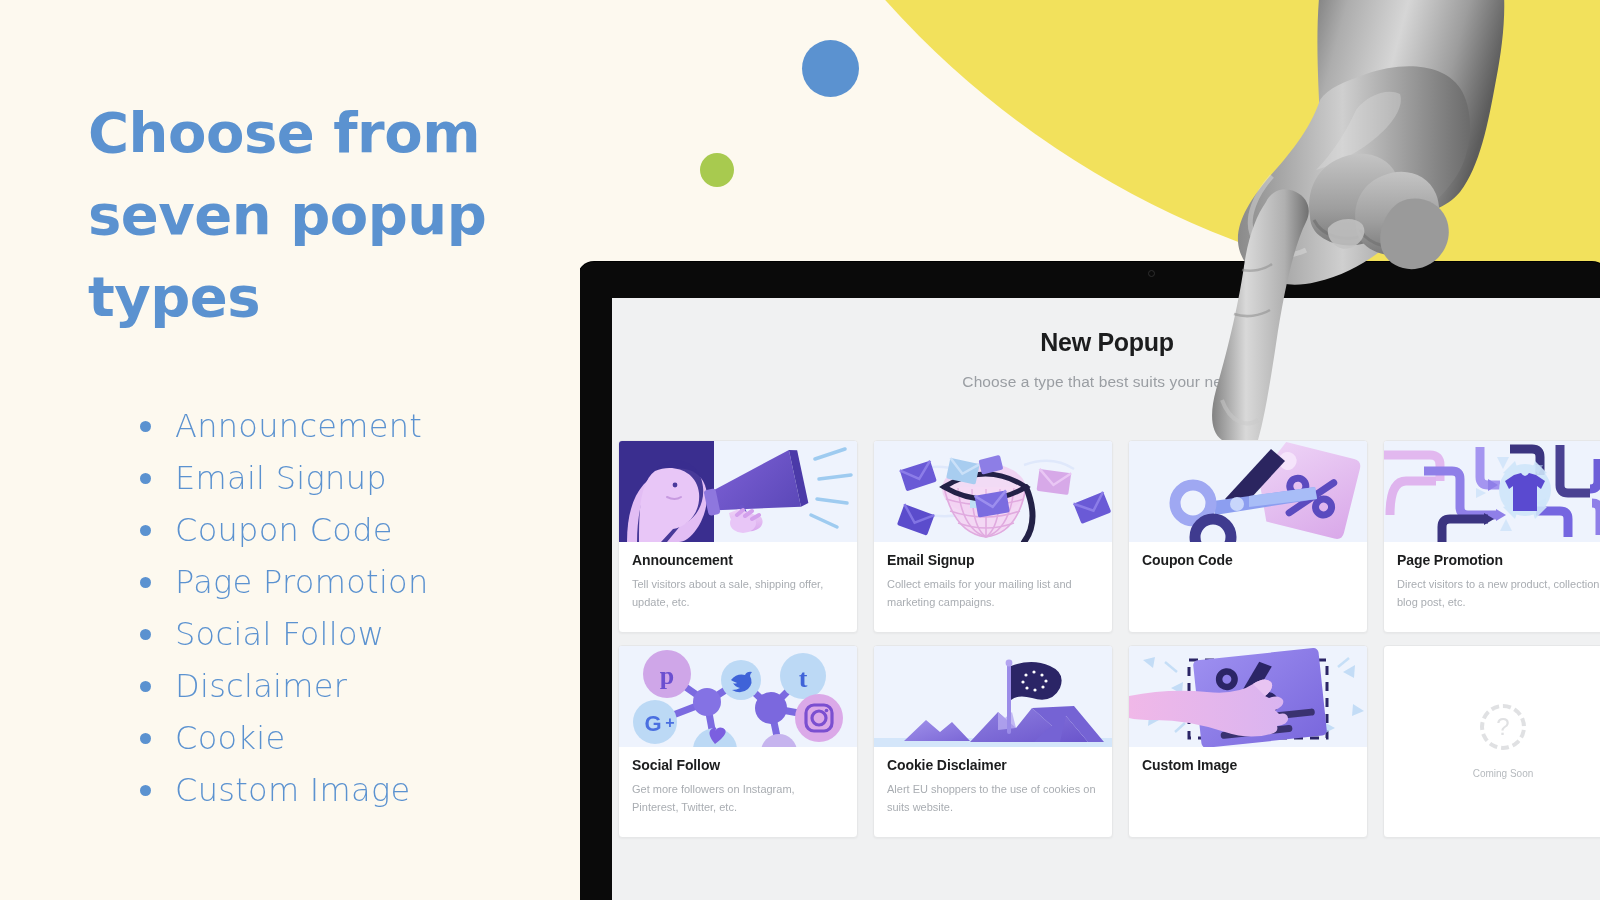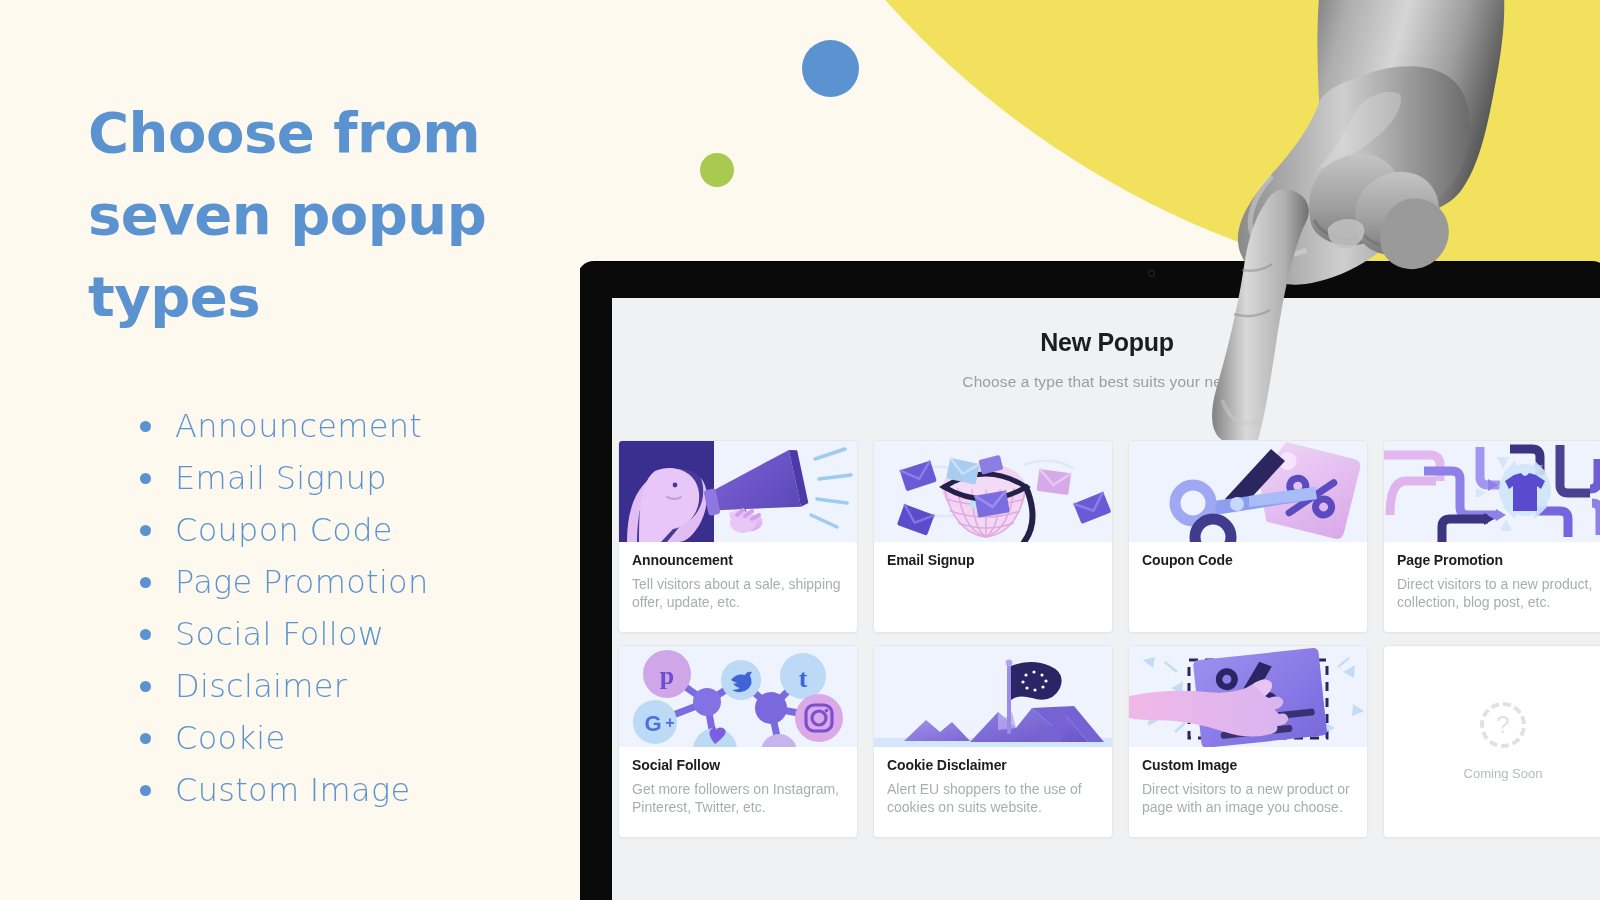"Tell visitors about a sale," .card-desc { font-size: 14px -> 11px }
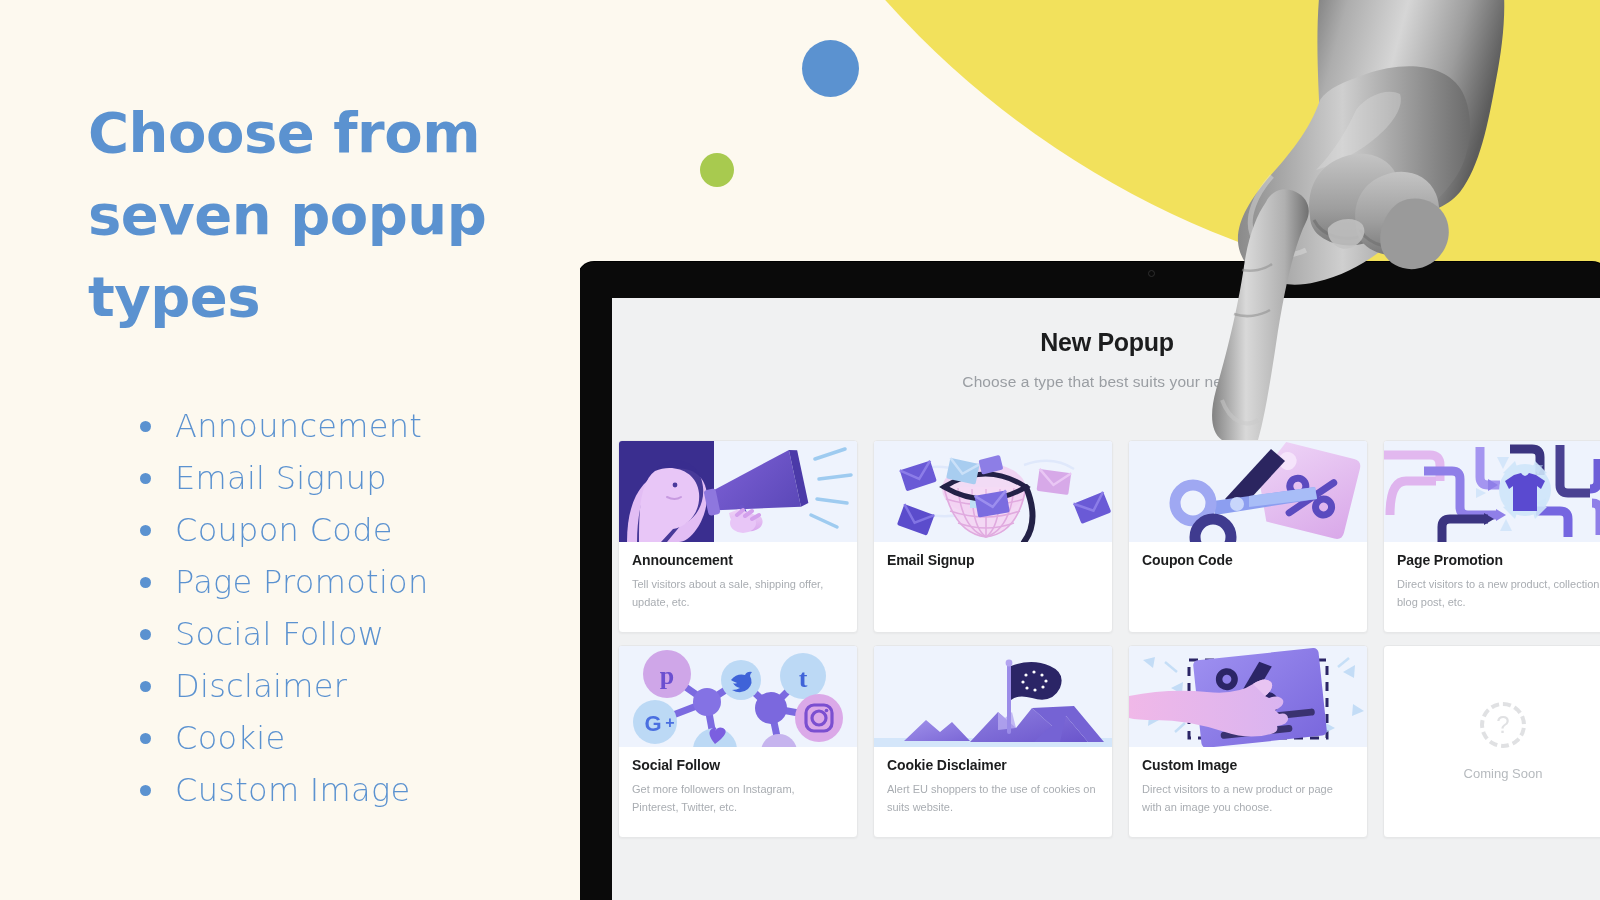"Collect emails for your mailing" div.card-desc { html: none -> <div>Collect emails for your mailing list and marketing campaigns.</div> }
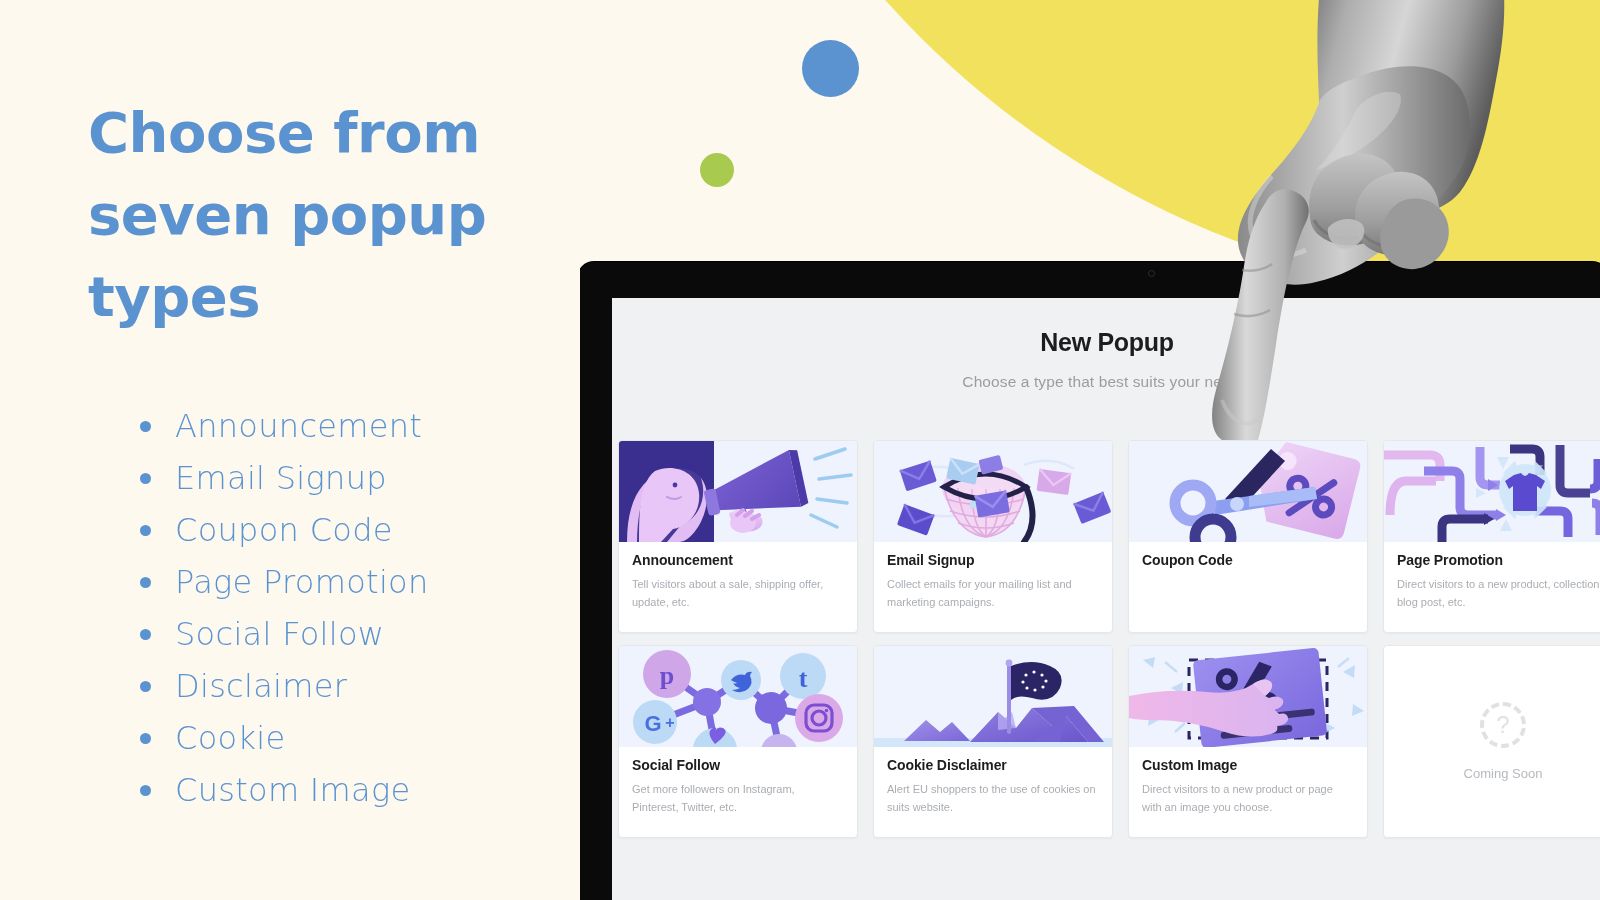"Coming Soon" #coming-soon-label { font-size: 13px -> 10px }
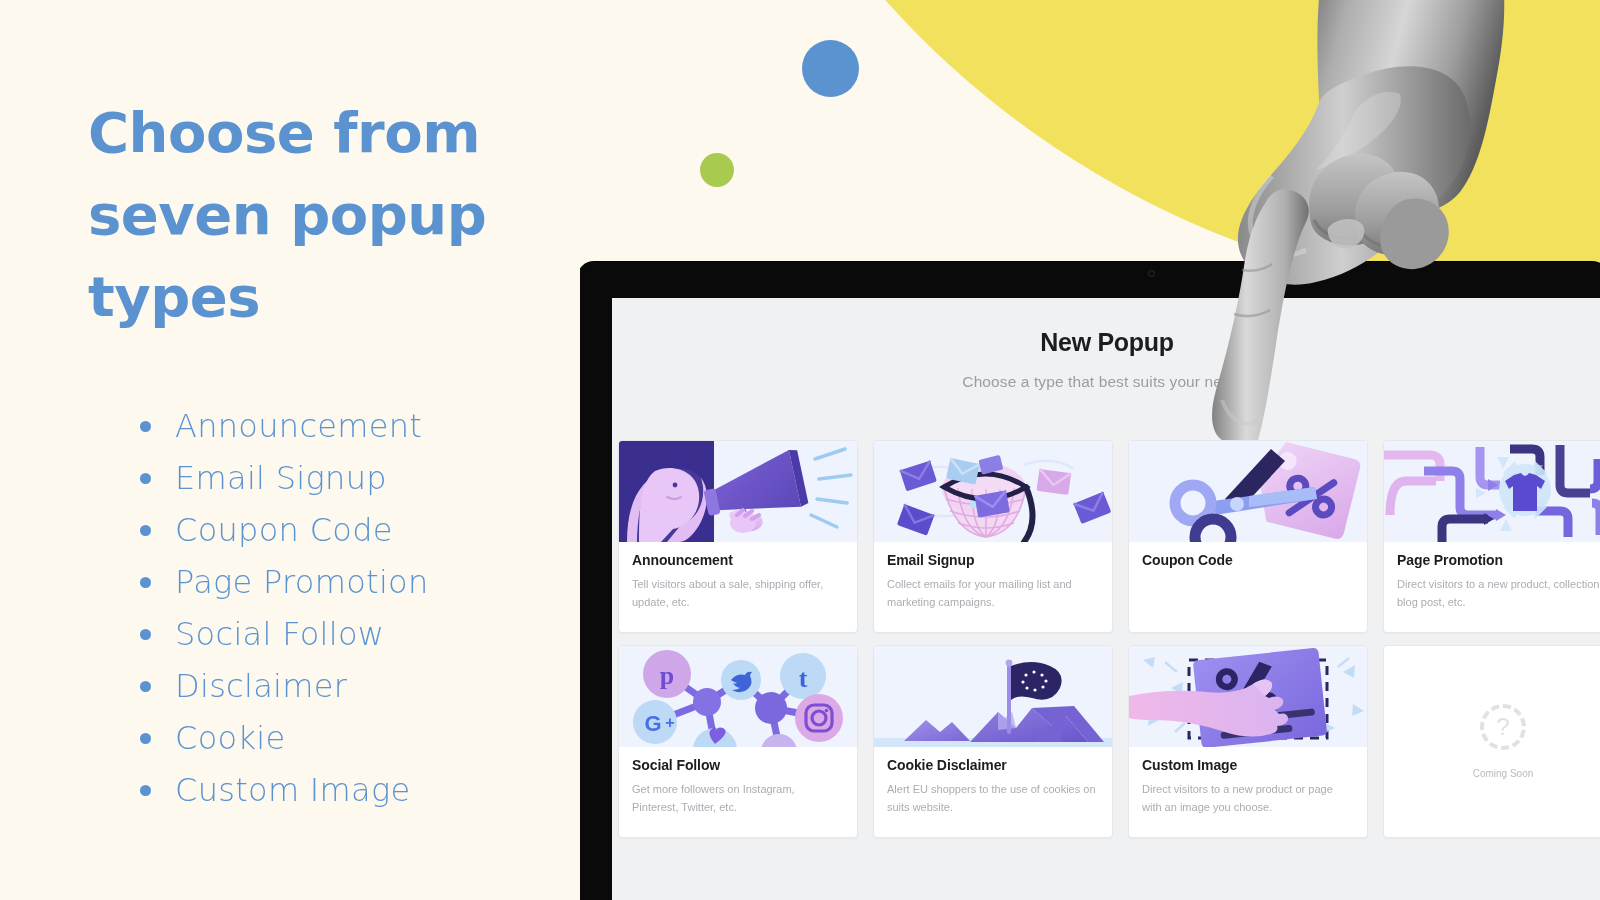"Direct visitors to a new product" div.card-desc { html: <div>Direct visitors to a new product or page with an image you choose.</div> -> none }
